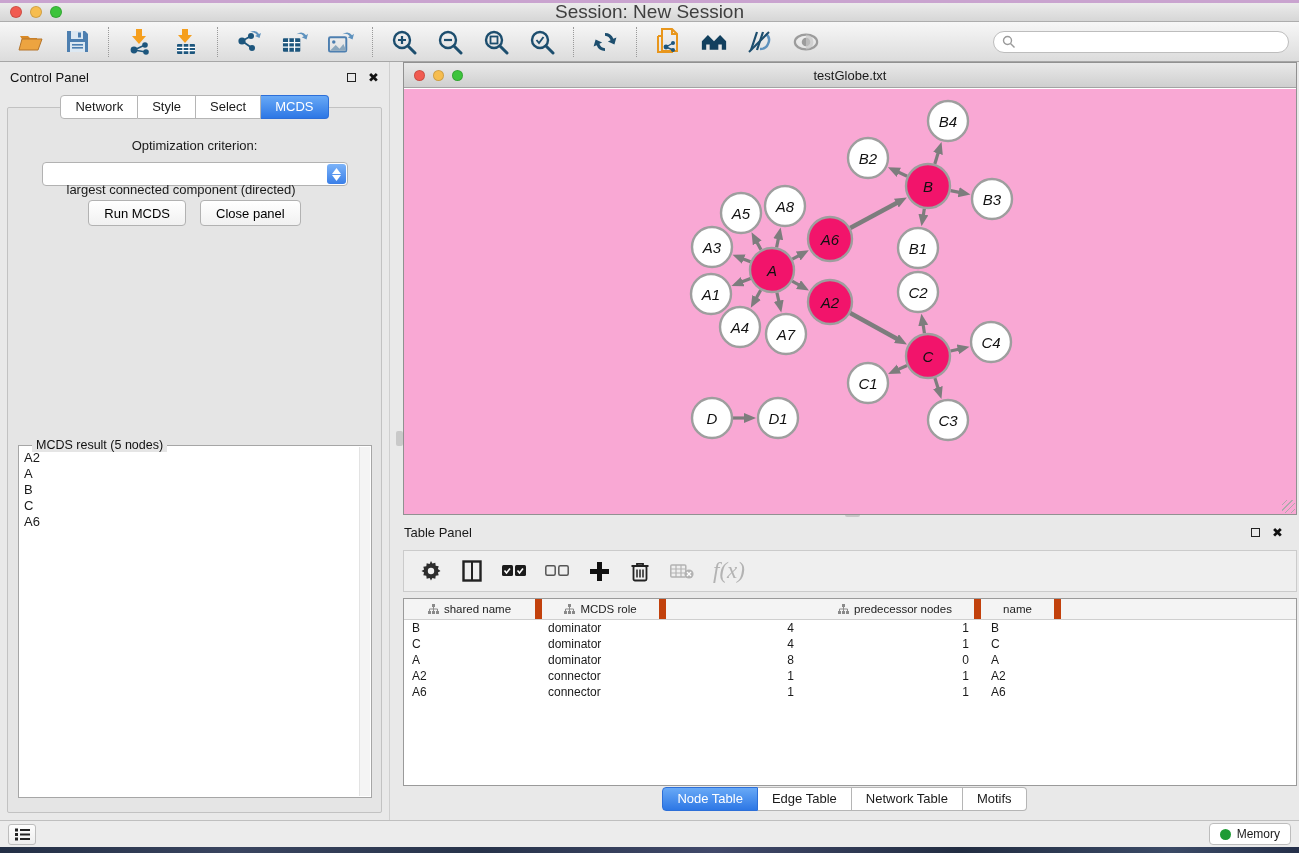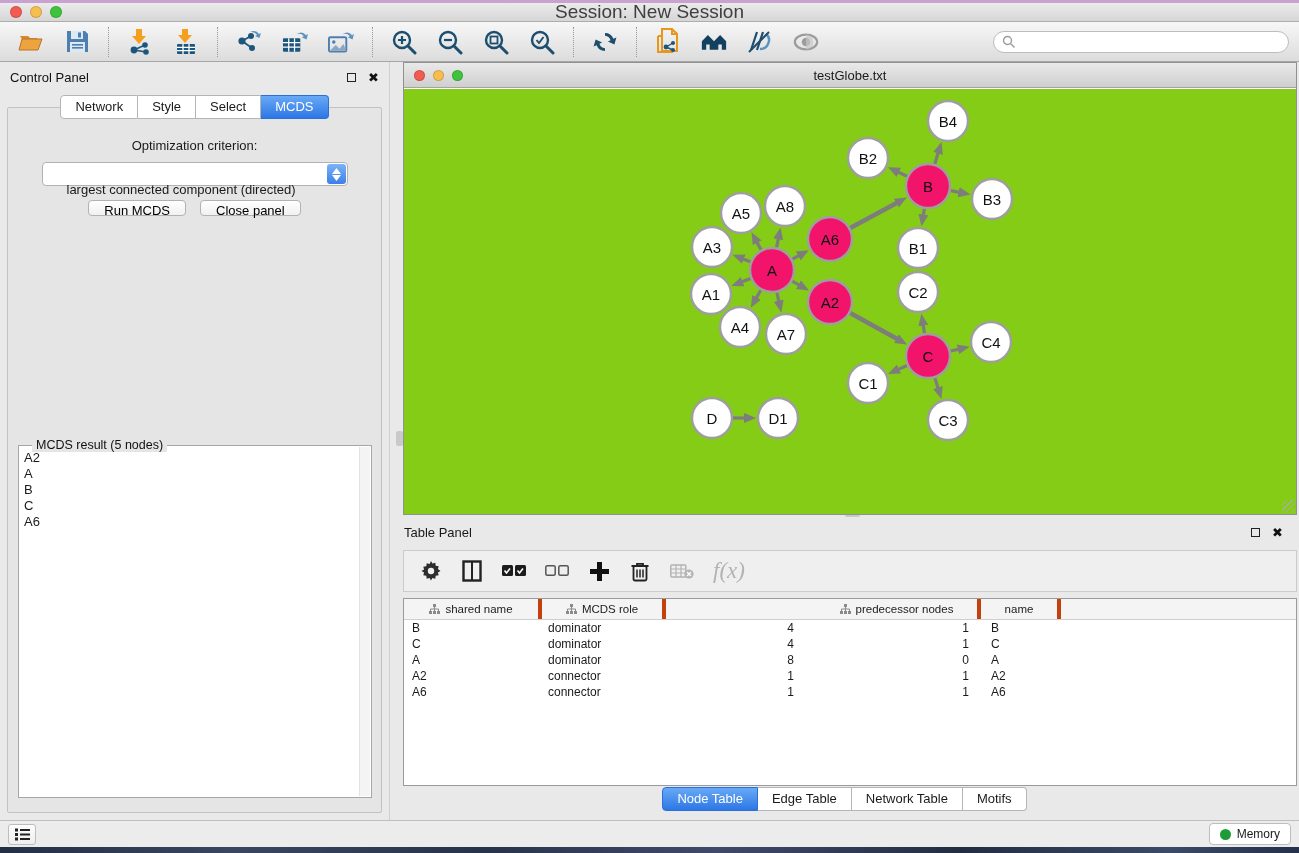"B4" .net-canvas { background: #84cc16 -> #f9a8d4; font-style: none -> italic }
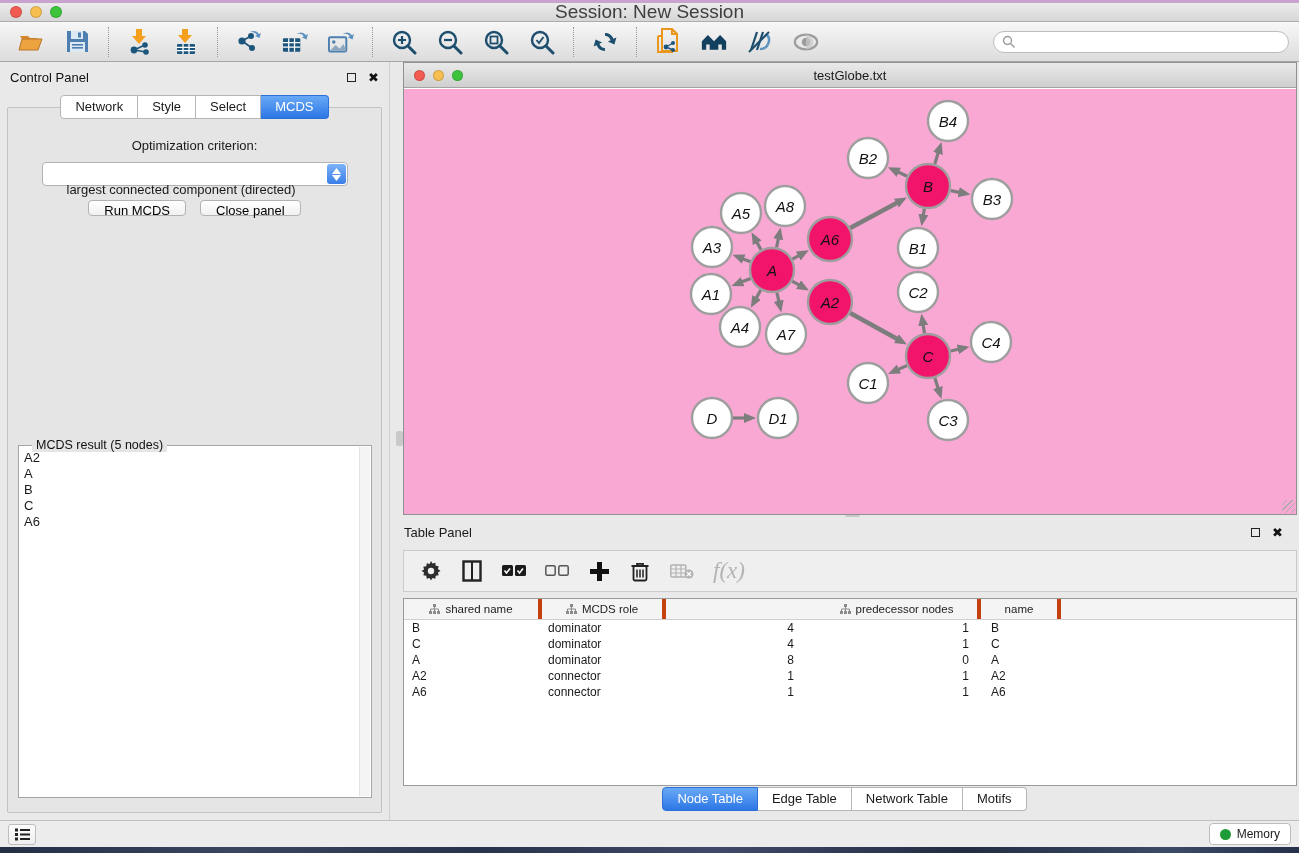"Run MCDS" .btn { height: 16px -> 26px }
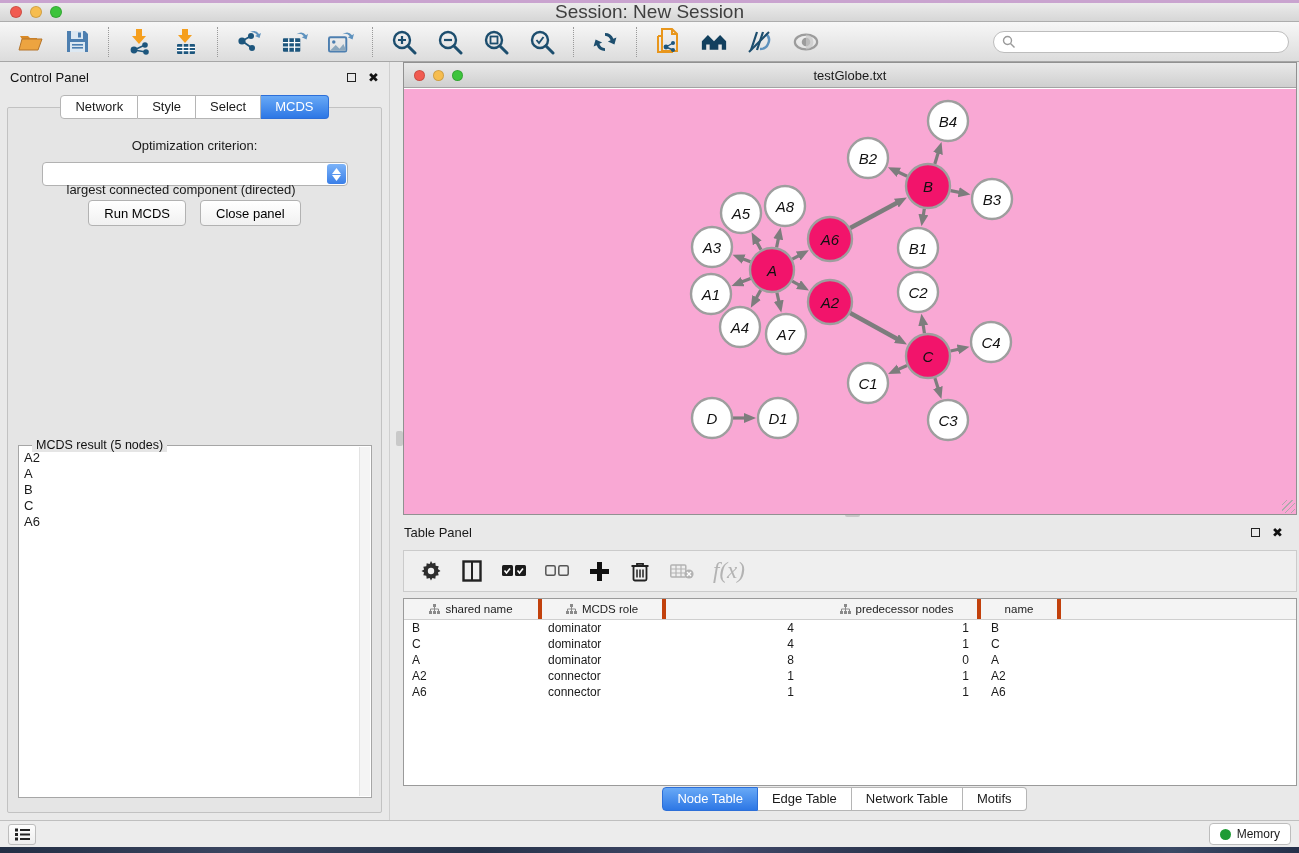"shared name" .th { border-right: 4px solid #c2410c -> 7px solid #c2410c }
